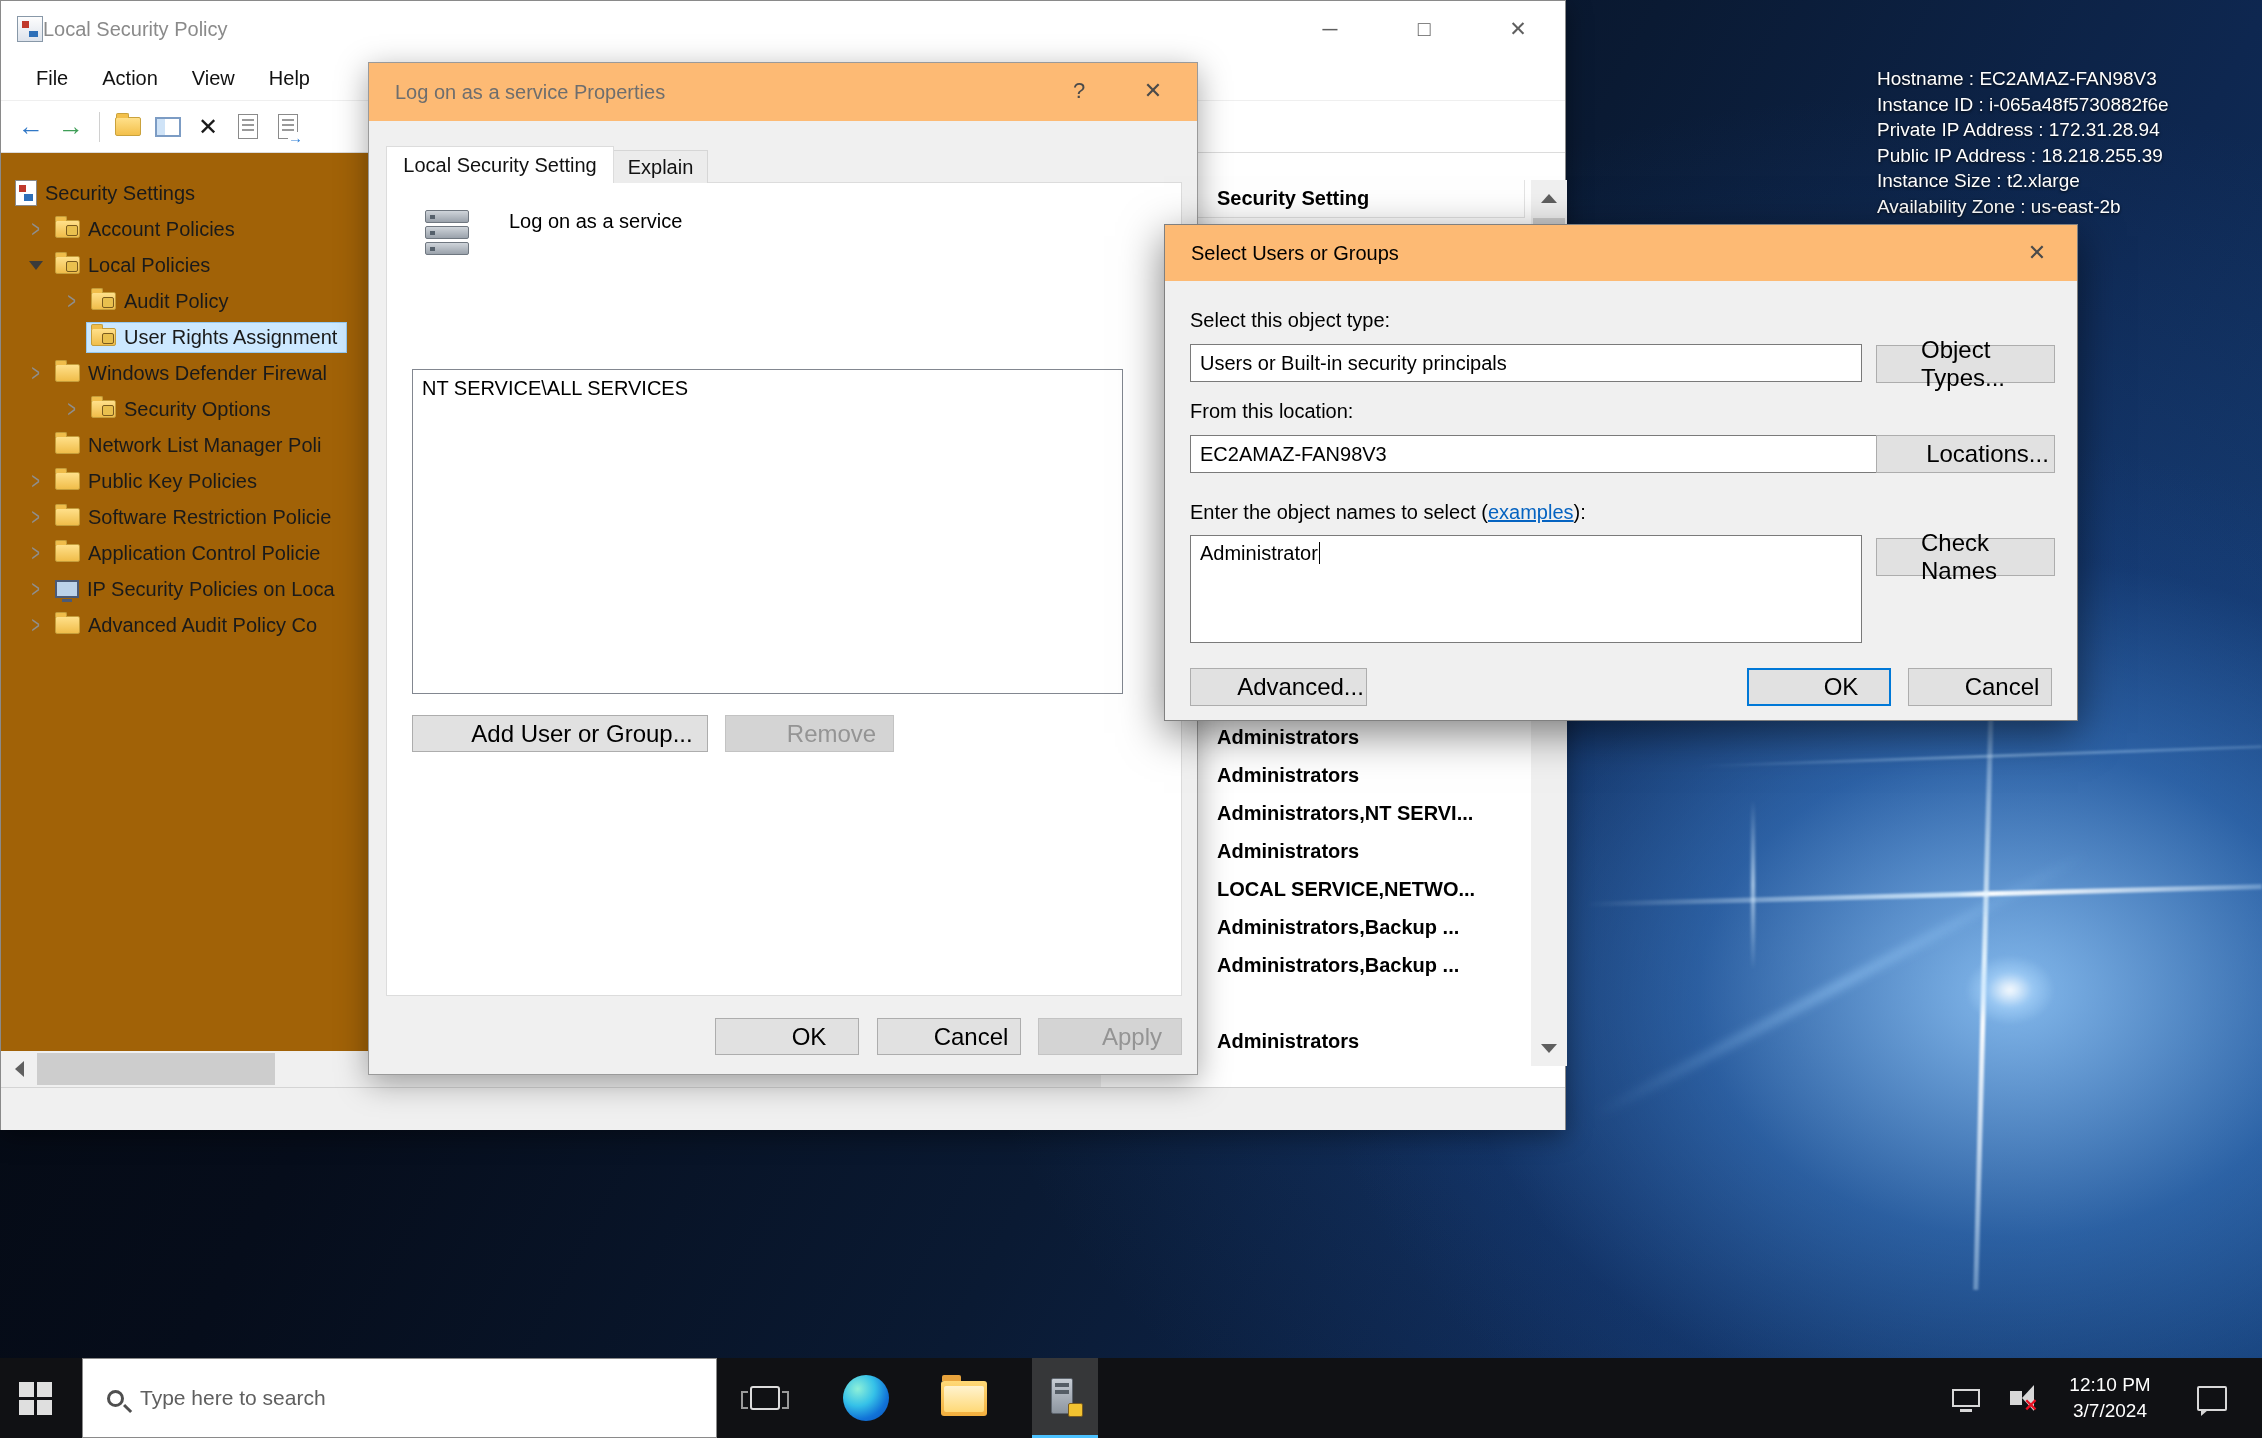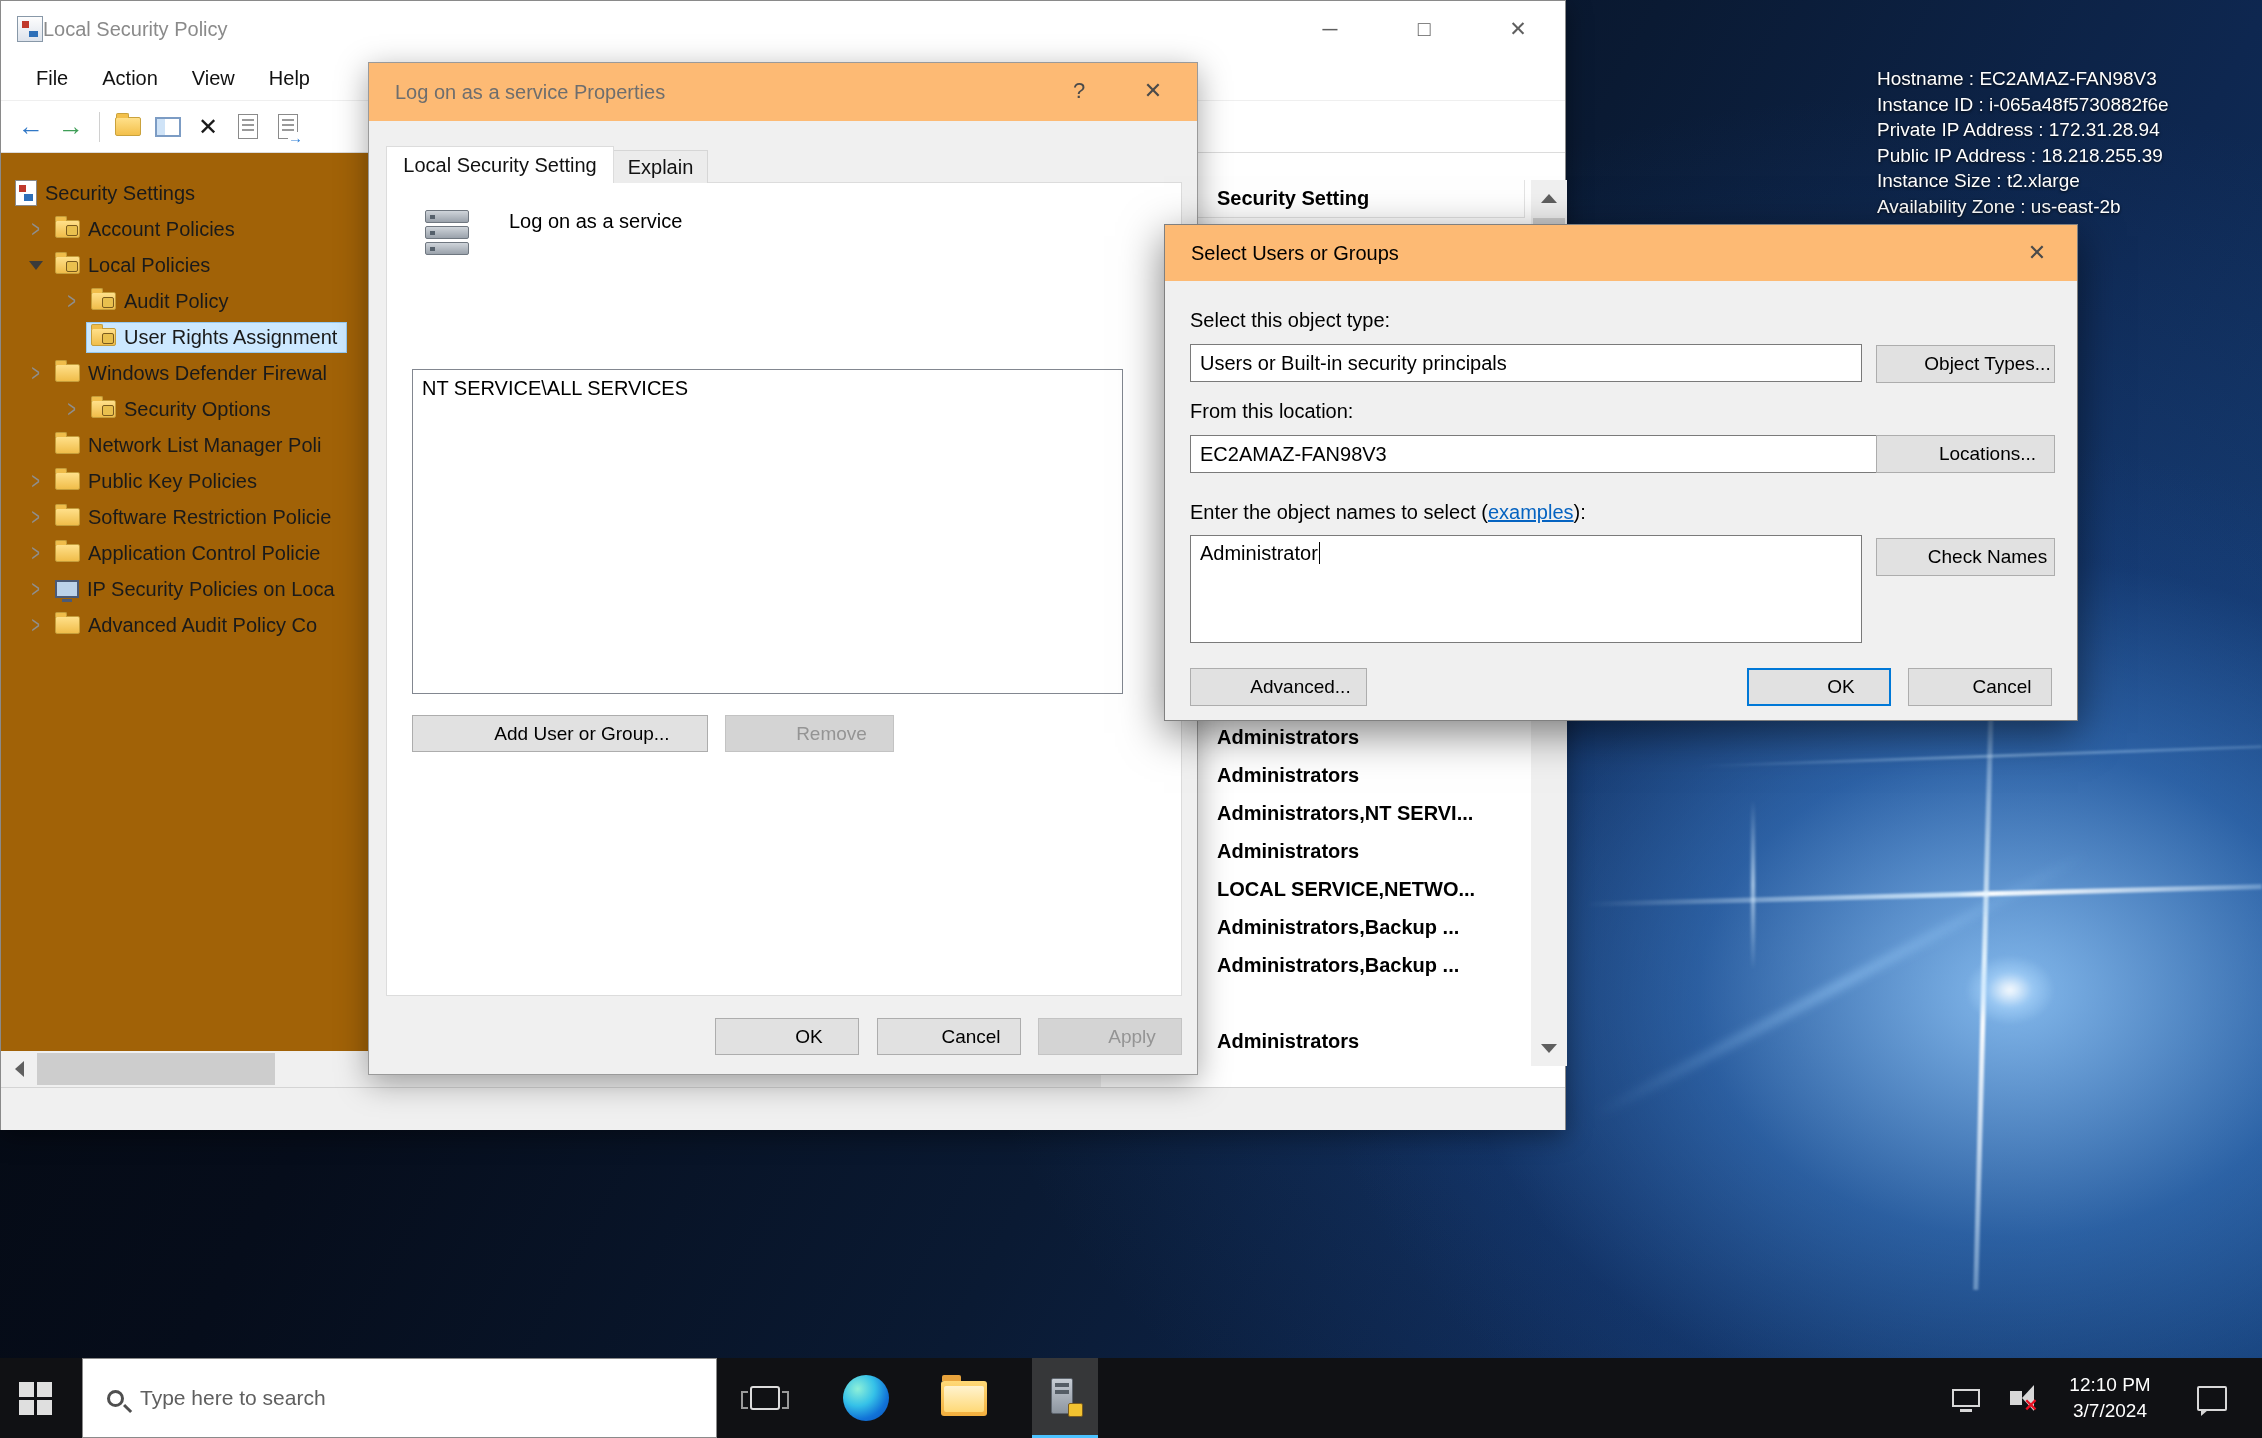"Object Types..." .btn { font-size: 19px -> 24px }
